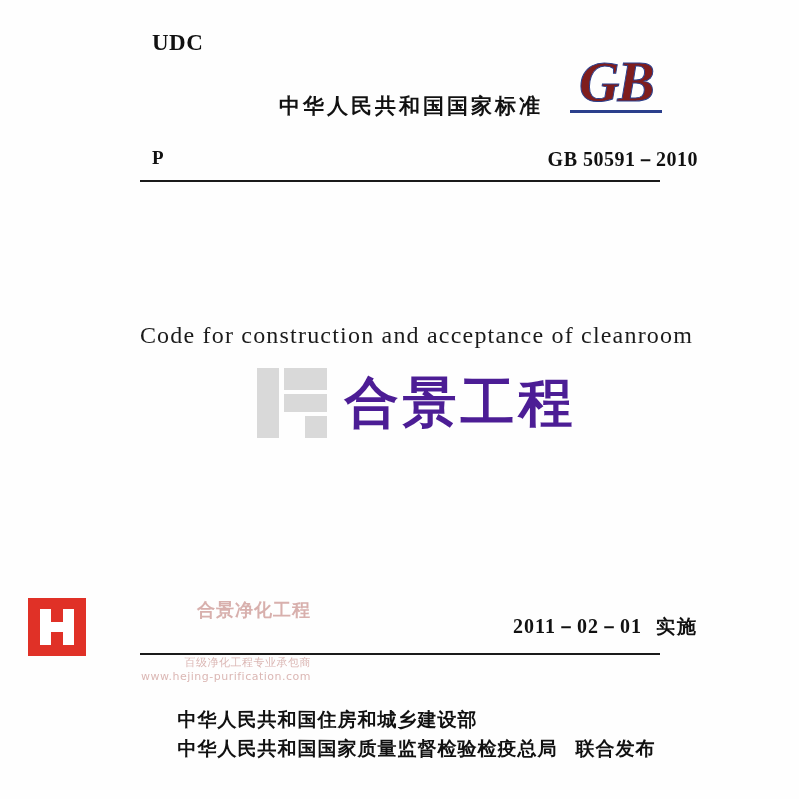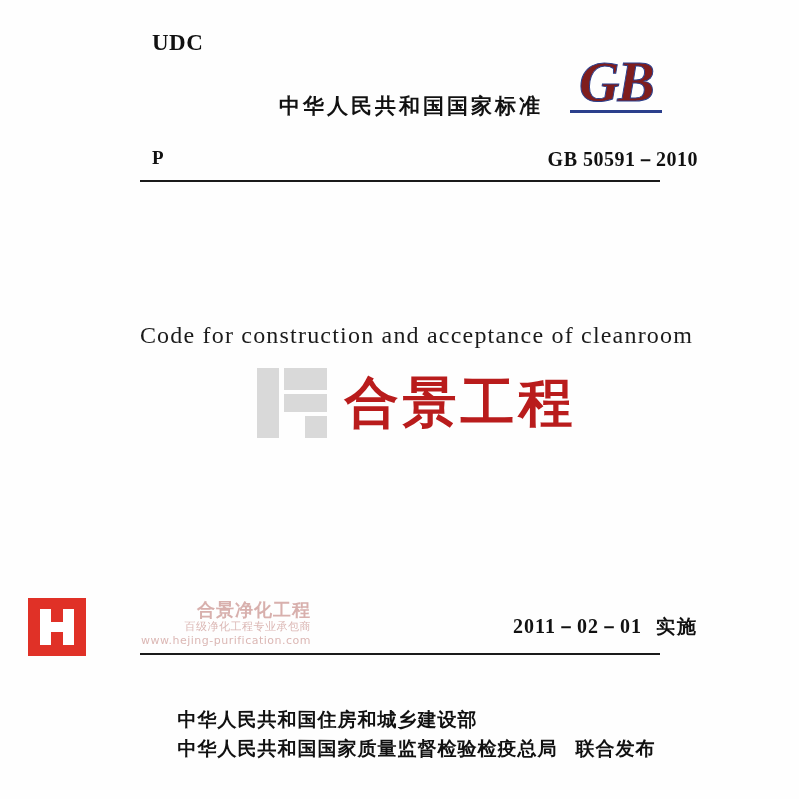"合景工程" .wm-text { color: #b91c1c -> #4c1d95 }
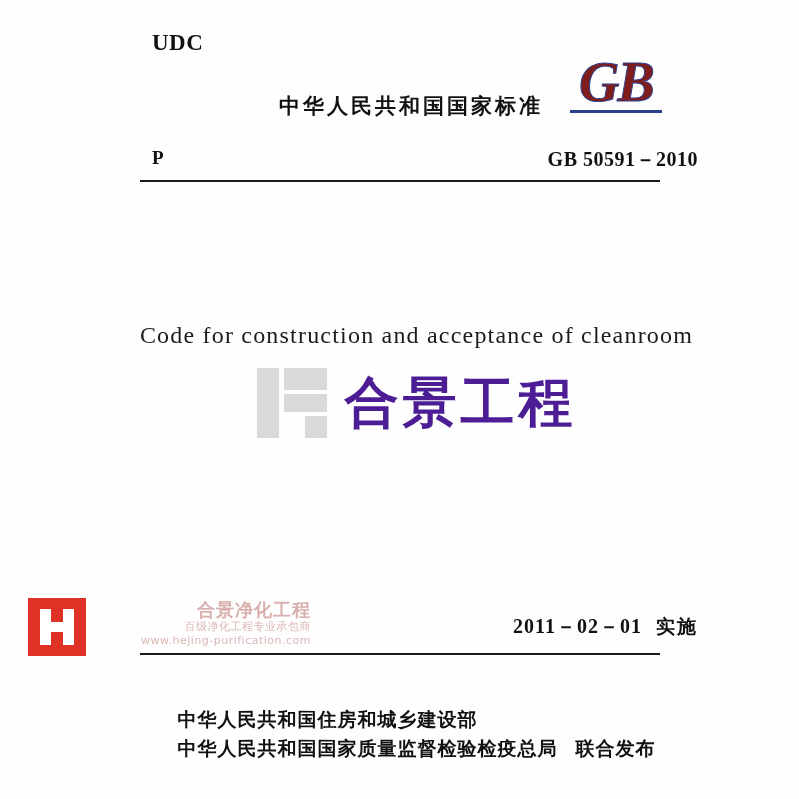"百级净化工程专业承包商" .logo-text .l2 { margin-top: none -> 36px }
